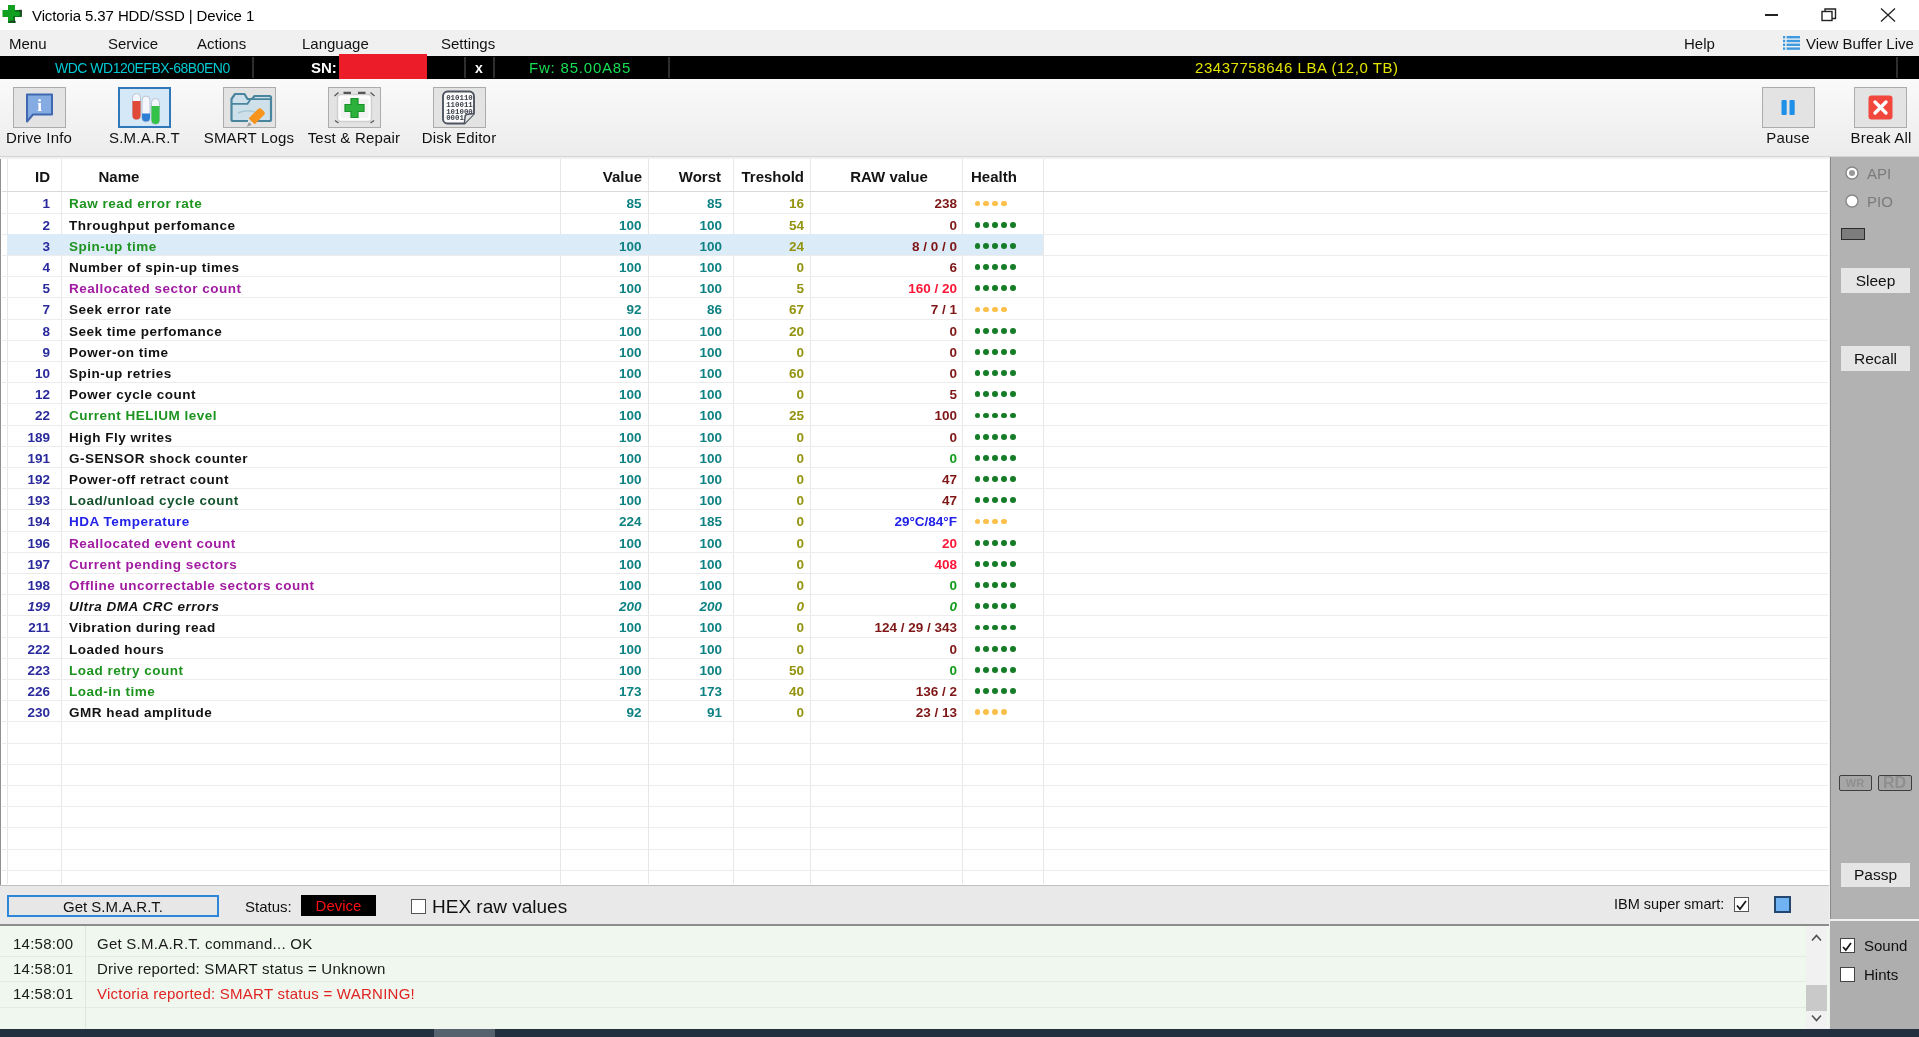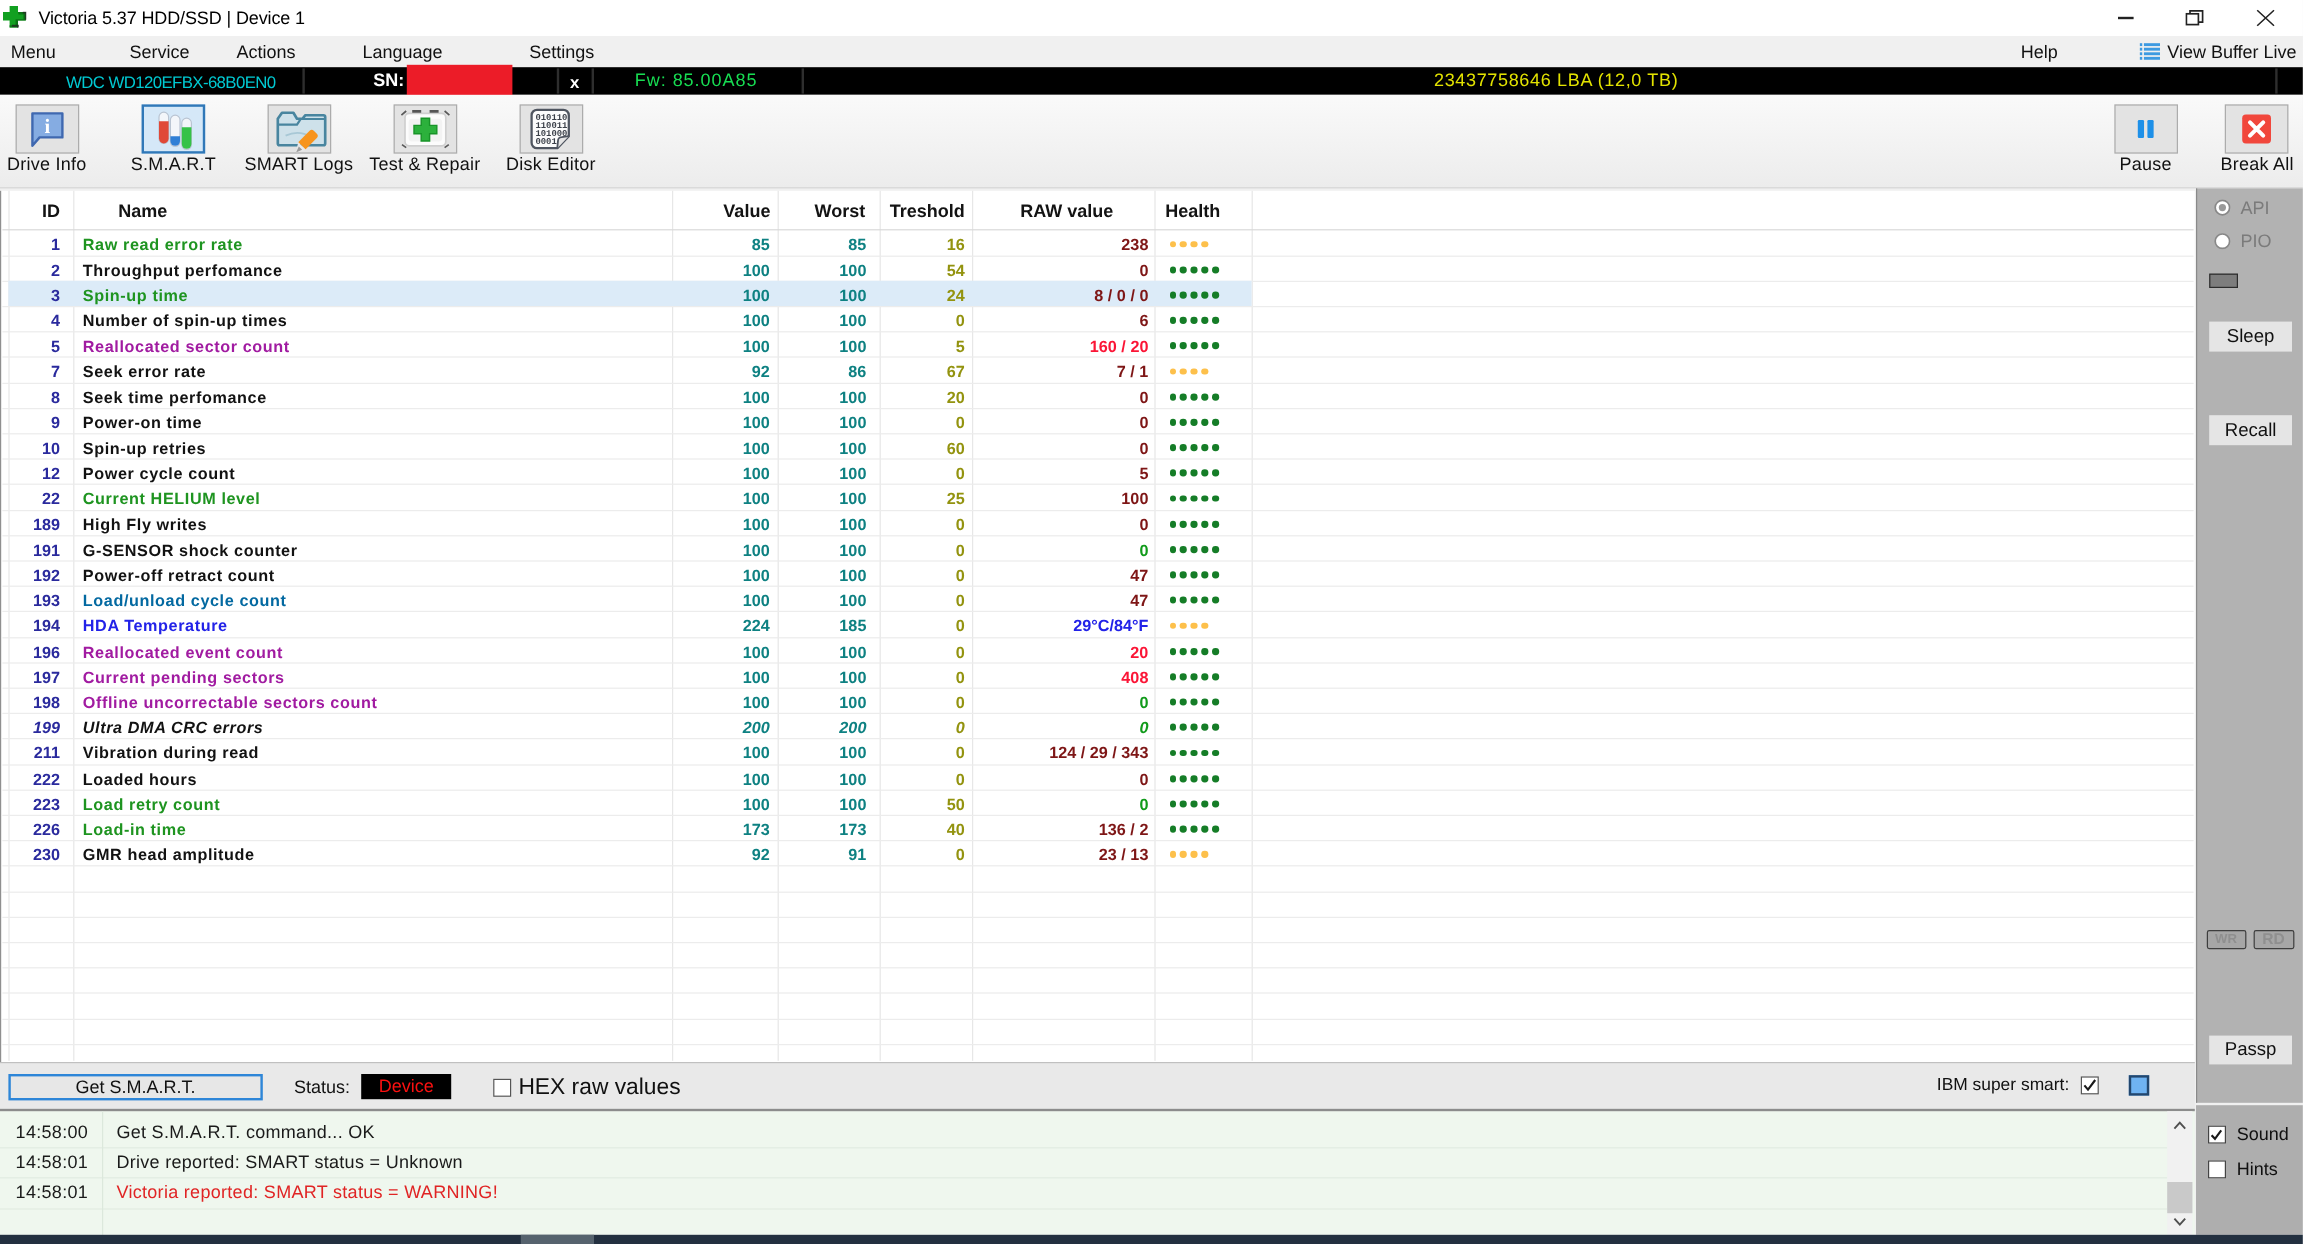"Load/unload cycle count" div.c { color: #0369a1 -> #14532d }
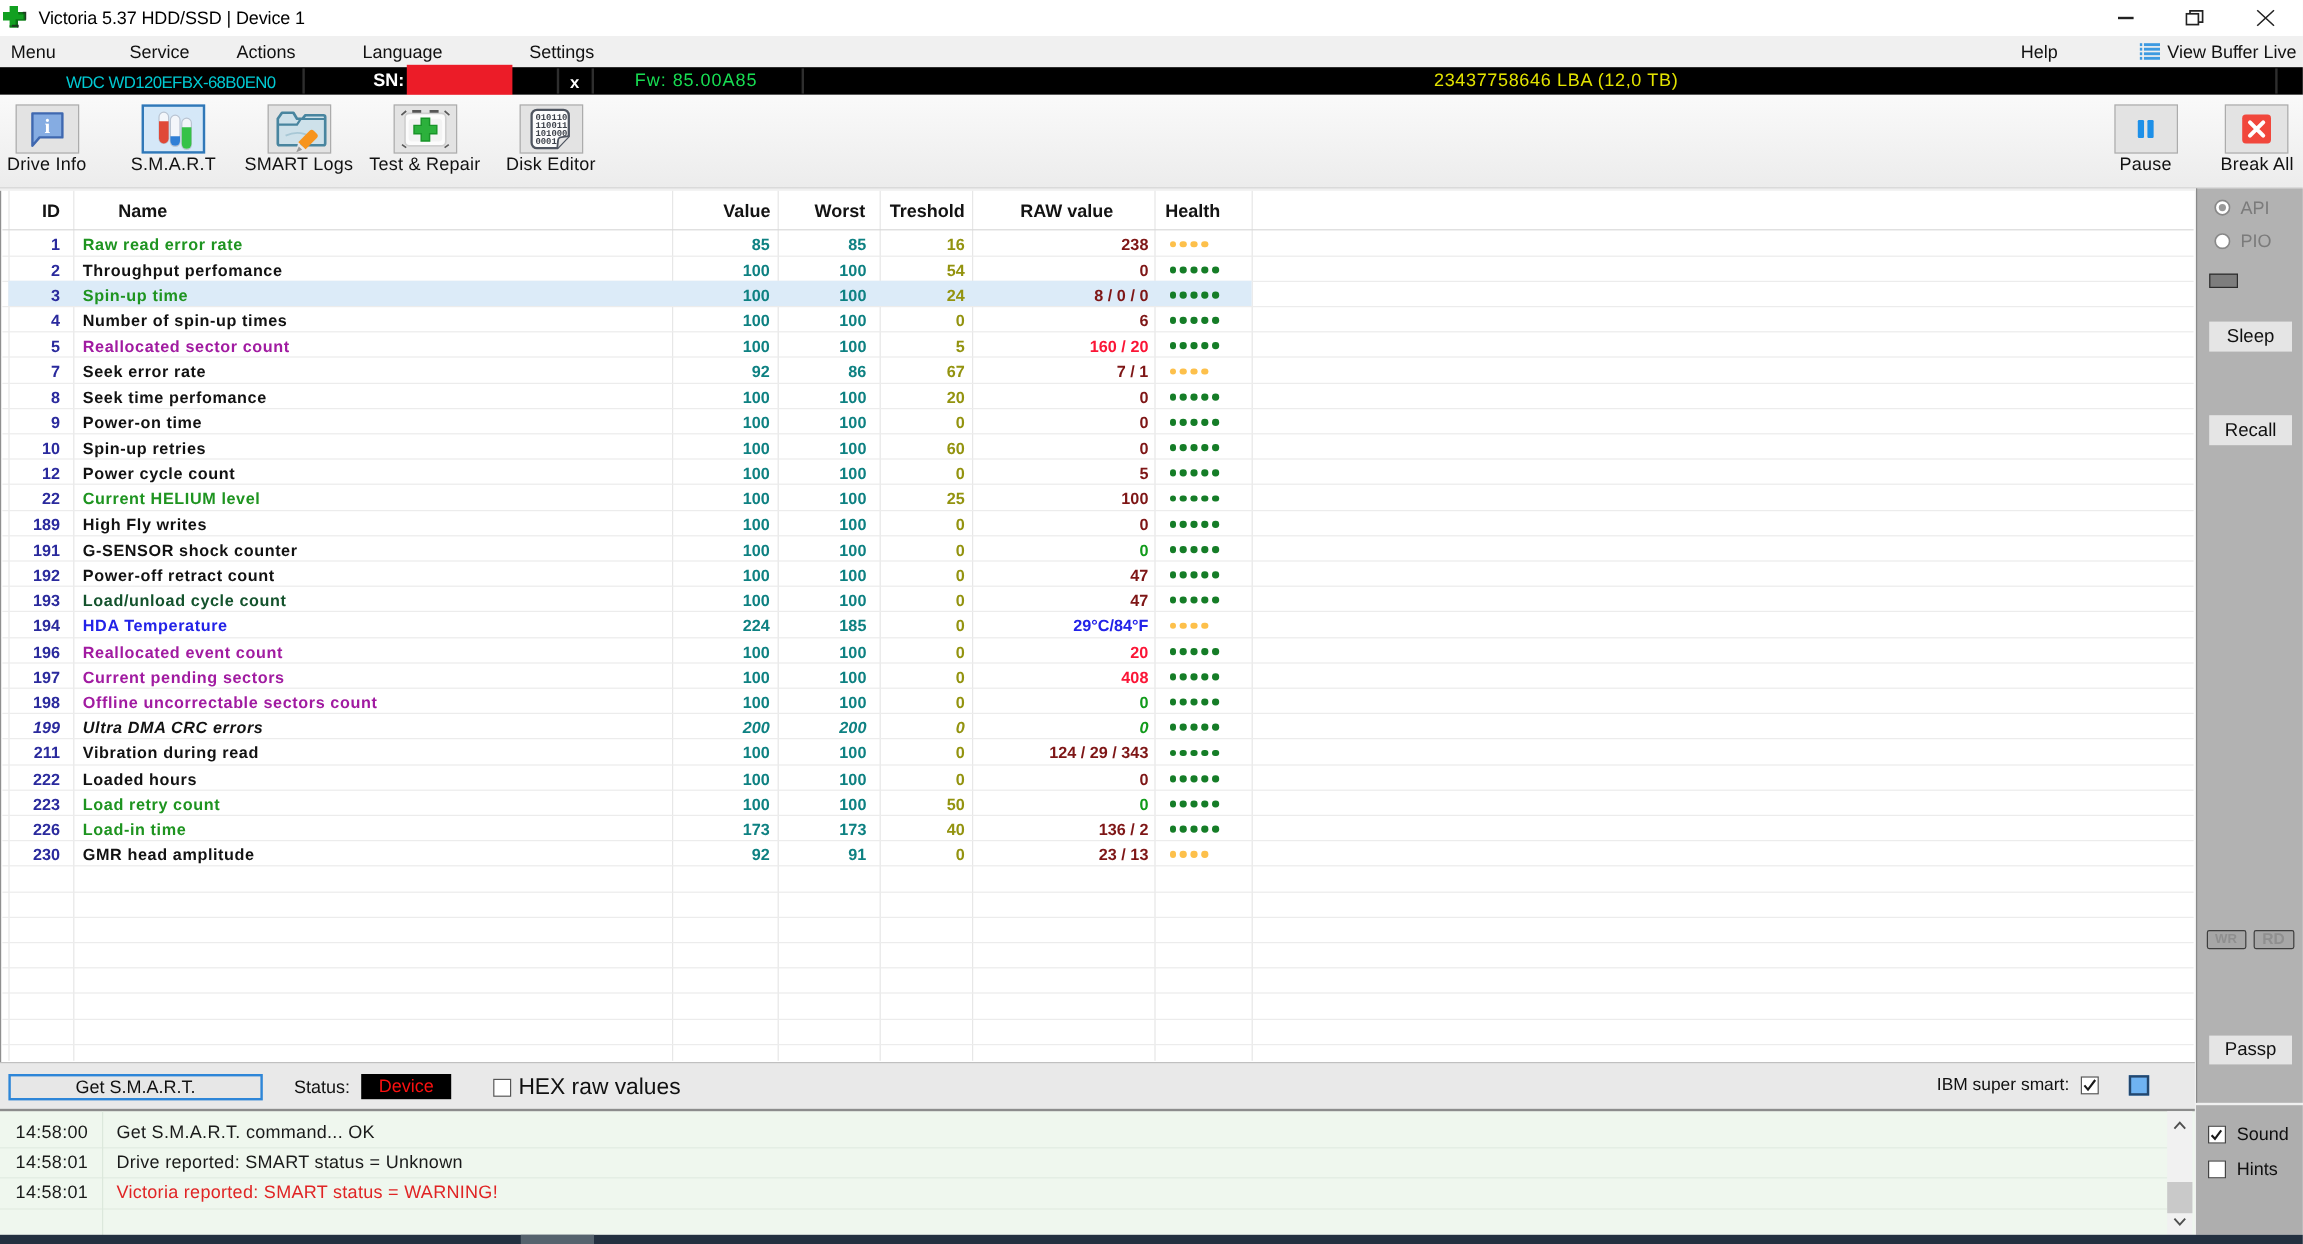"RD" div.abs { font-size: 13px -> 16px }
